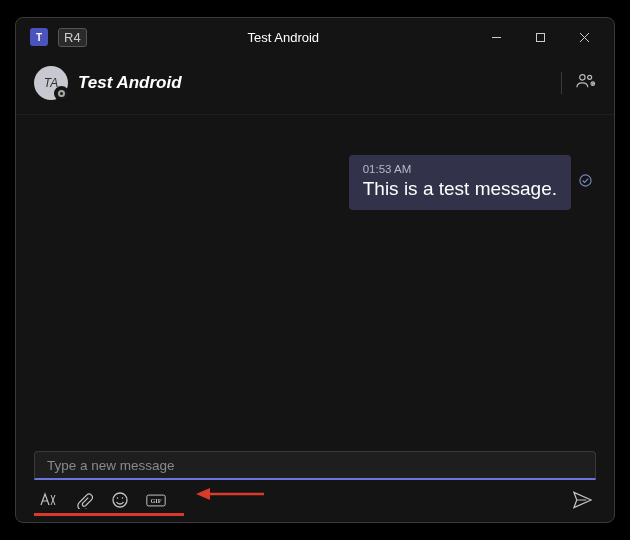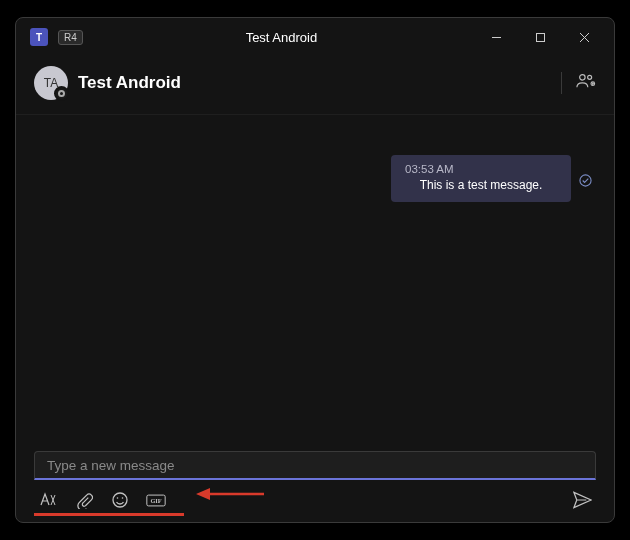"R4" .badge { font-size: 10px -> 13px }
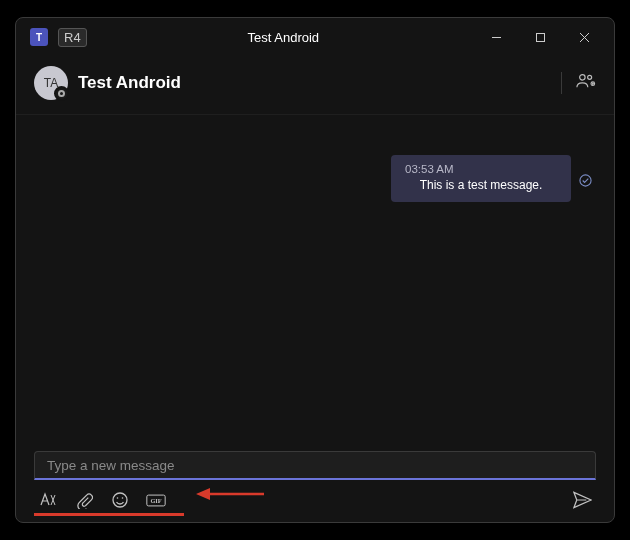"TA" .header { font-style: none -> italic }
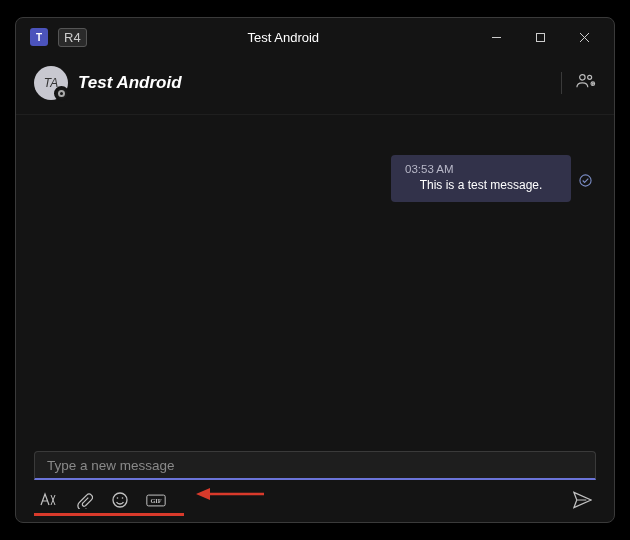"03:53 AM" div.msg-time { text: 03:53 -> 01:53 }
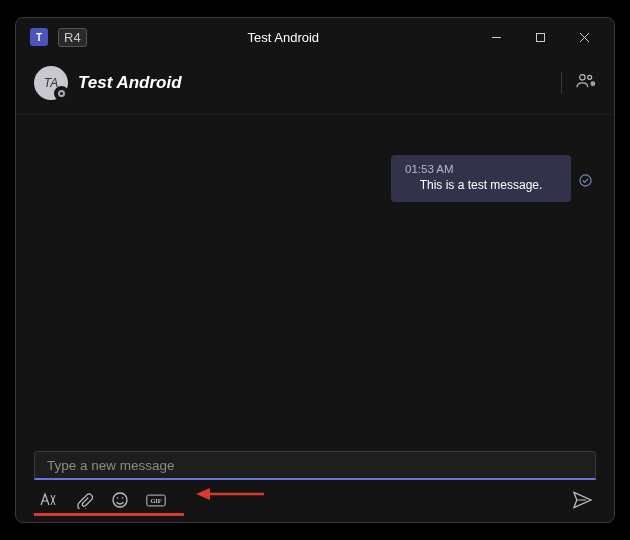"This is a test message." .msg-text { font-size: 12px -> 19px }
